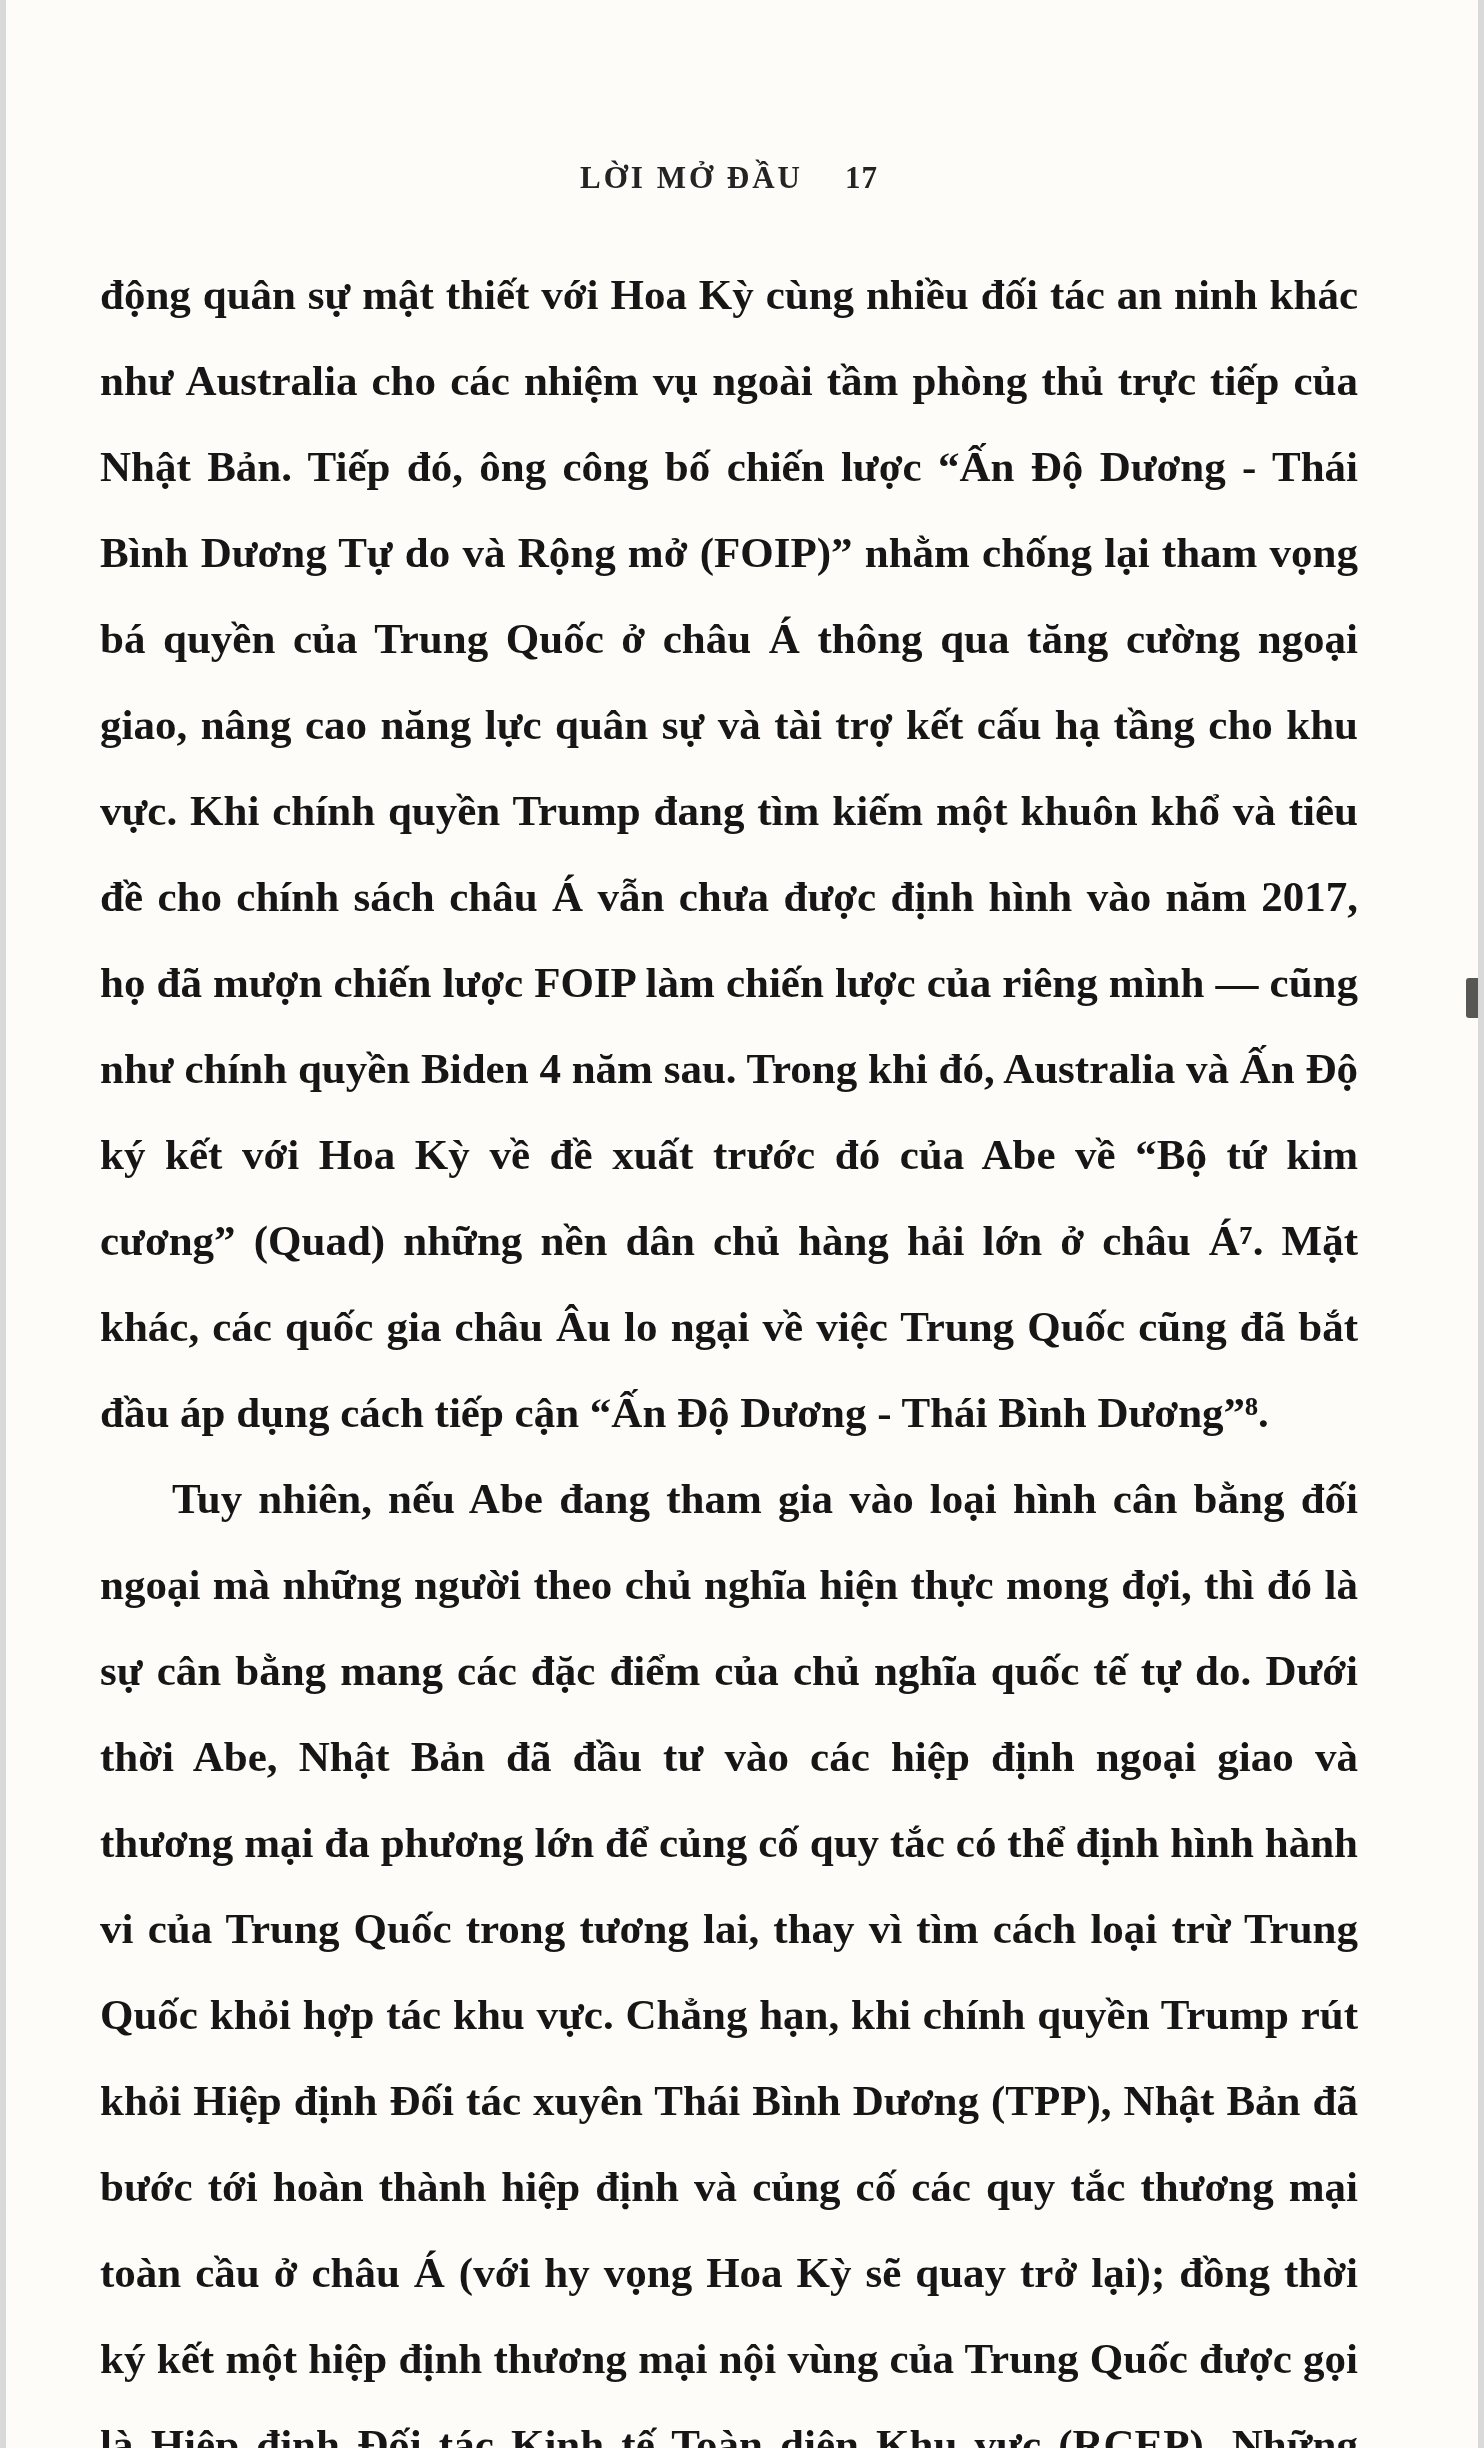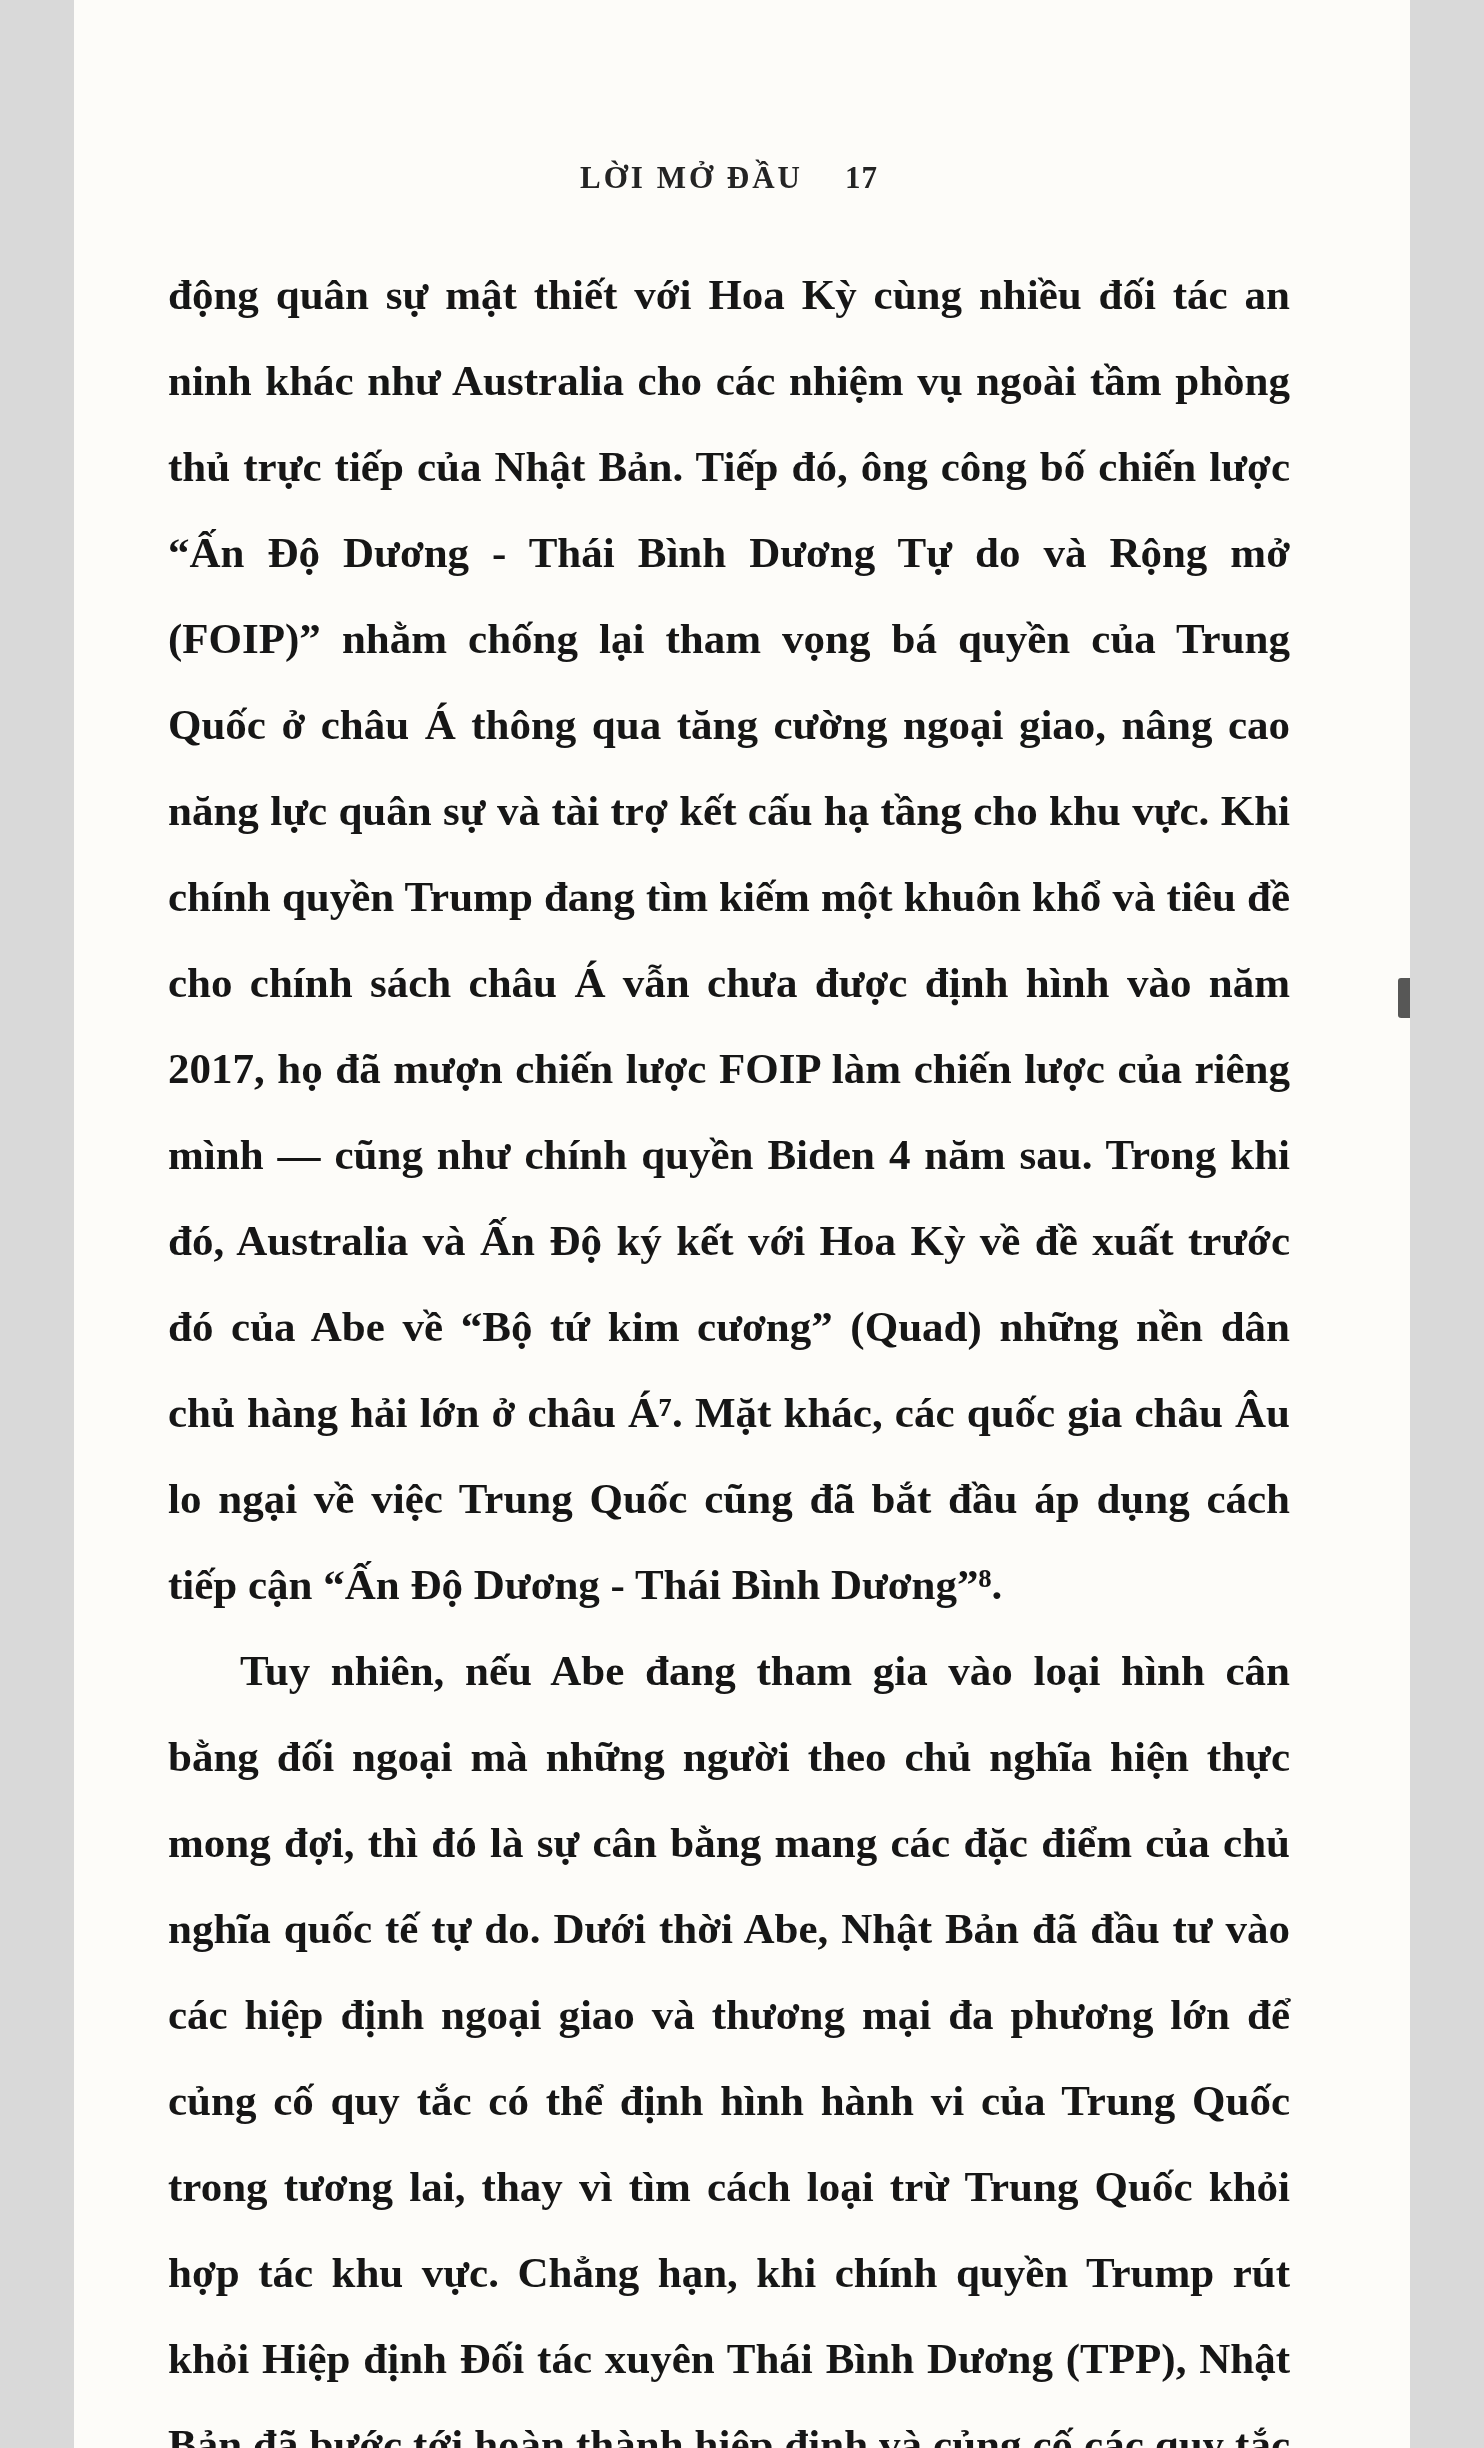"LỜI MỞ ĐẦU 17" .page { width: 1336px -> 1472px }
